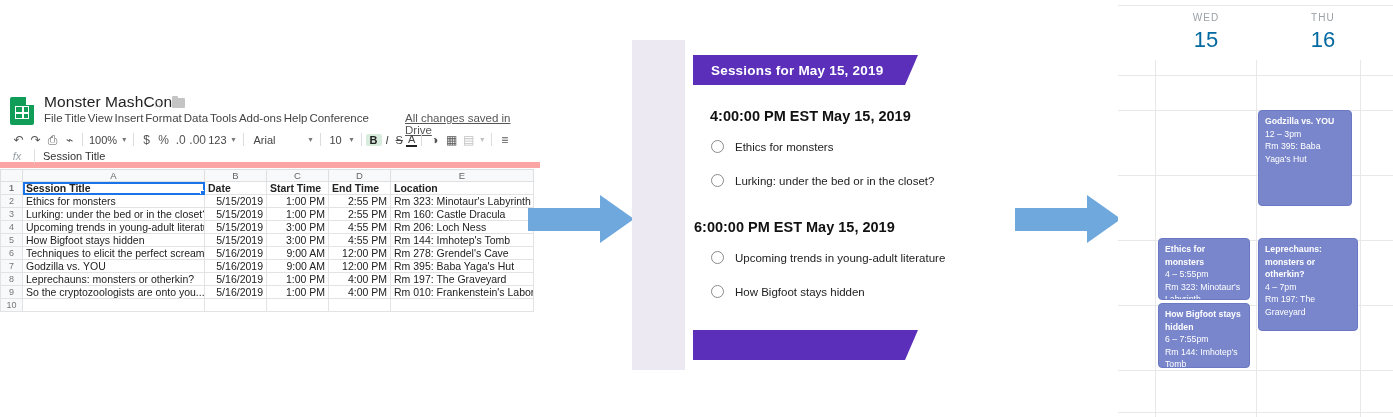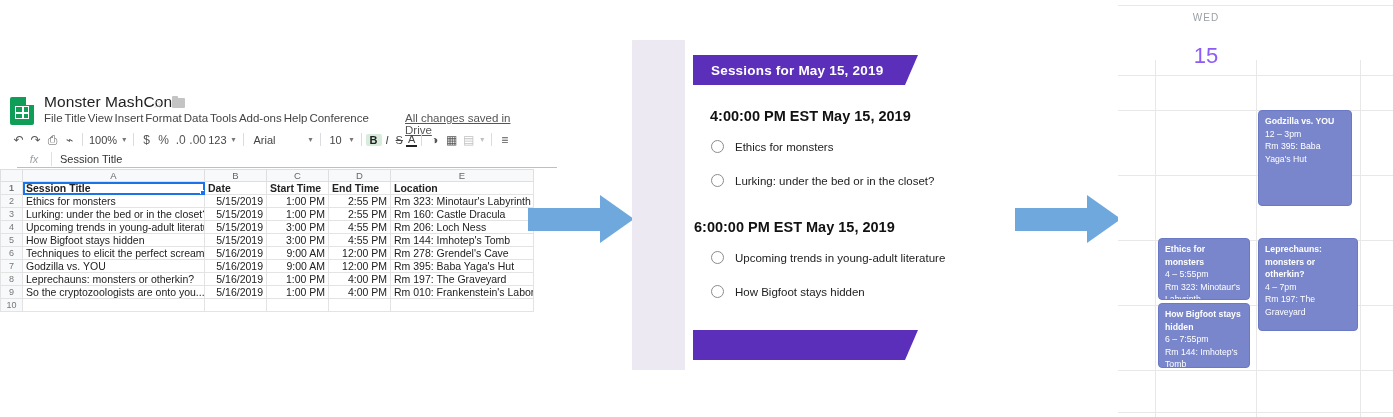"THU" div.cal-dayhdr { html: none -> <div> <div>THU</div> <div>16</div> </div> }
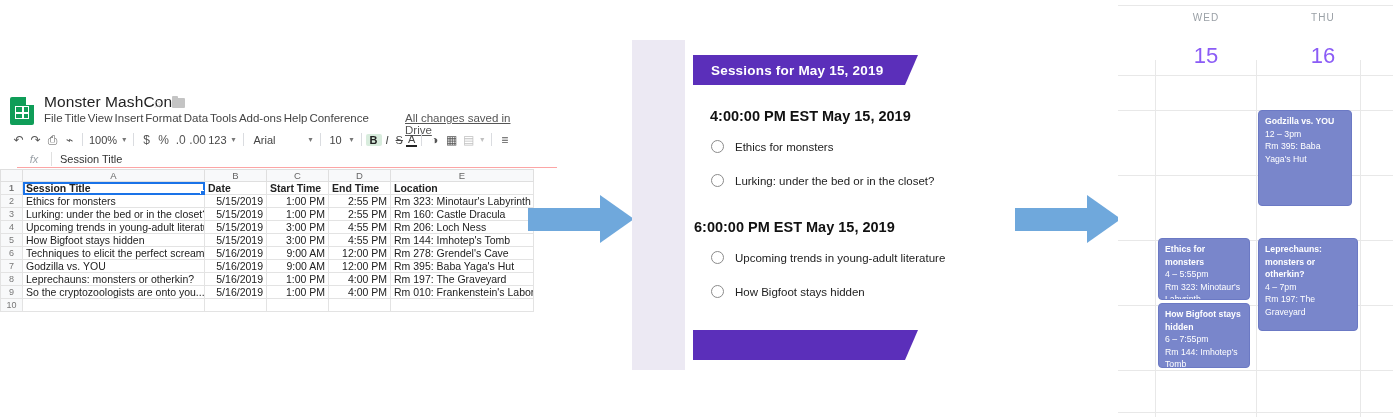"15" .cal-dnum { color: #8b5cf6 -> #0369a1; margin-top: 20px -> 4px }
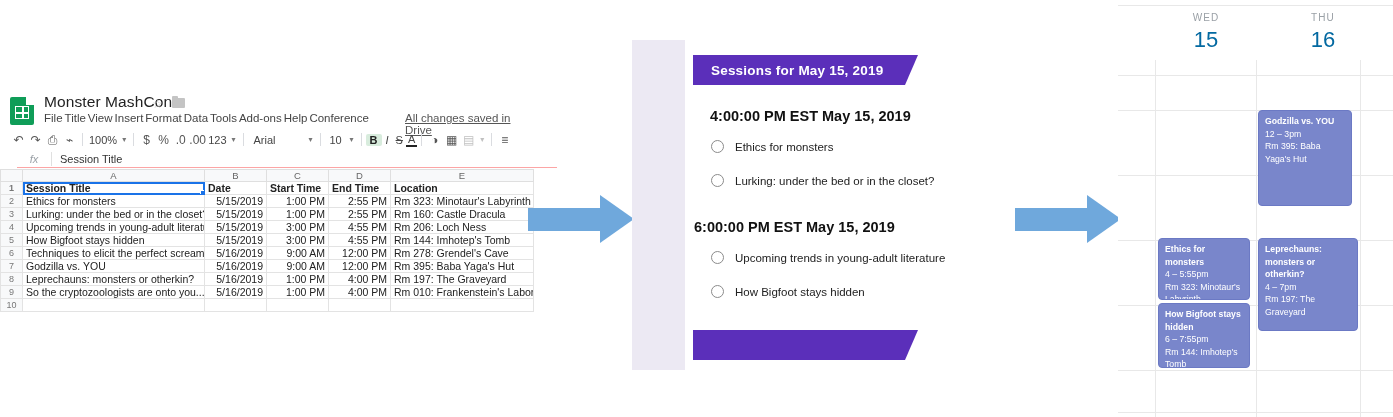"fx" .sh-fbar { border-bottom: 1px solid #fca5a5 -> 6px solid #fca5a5; margin-left: 17px -> none }
